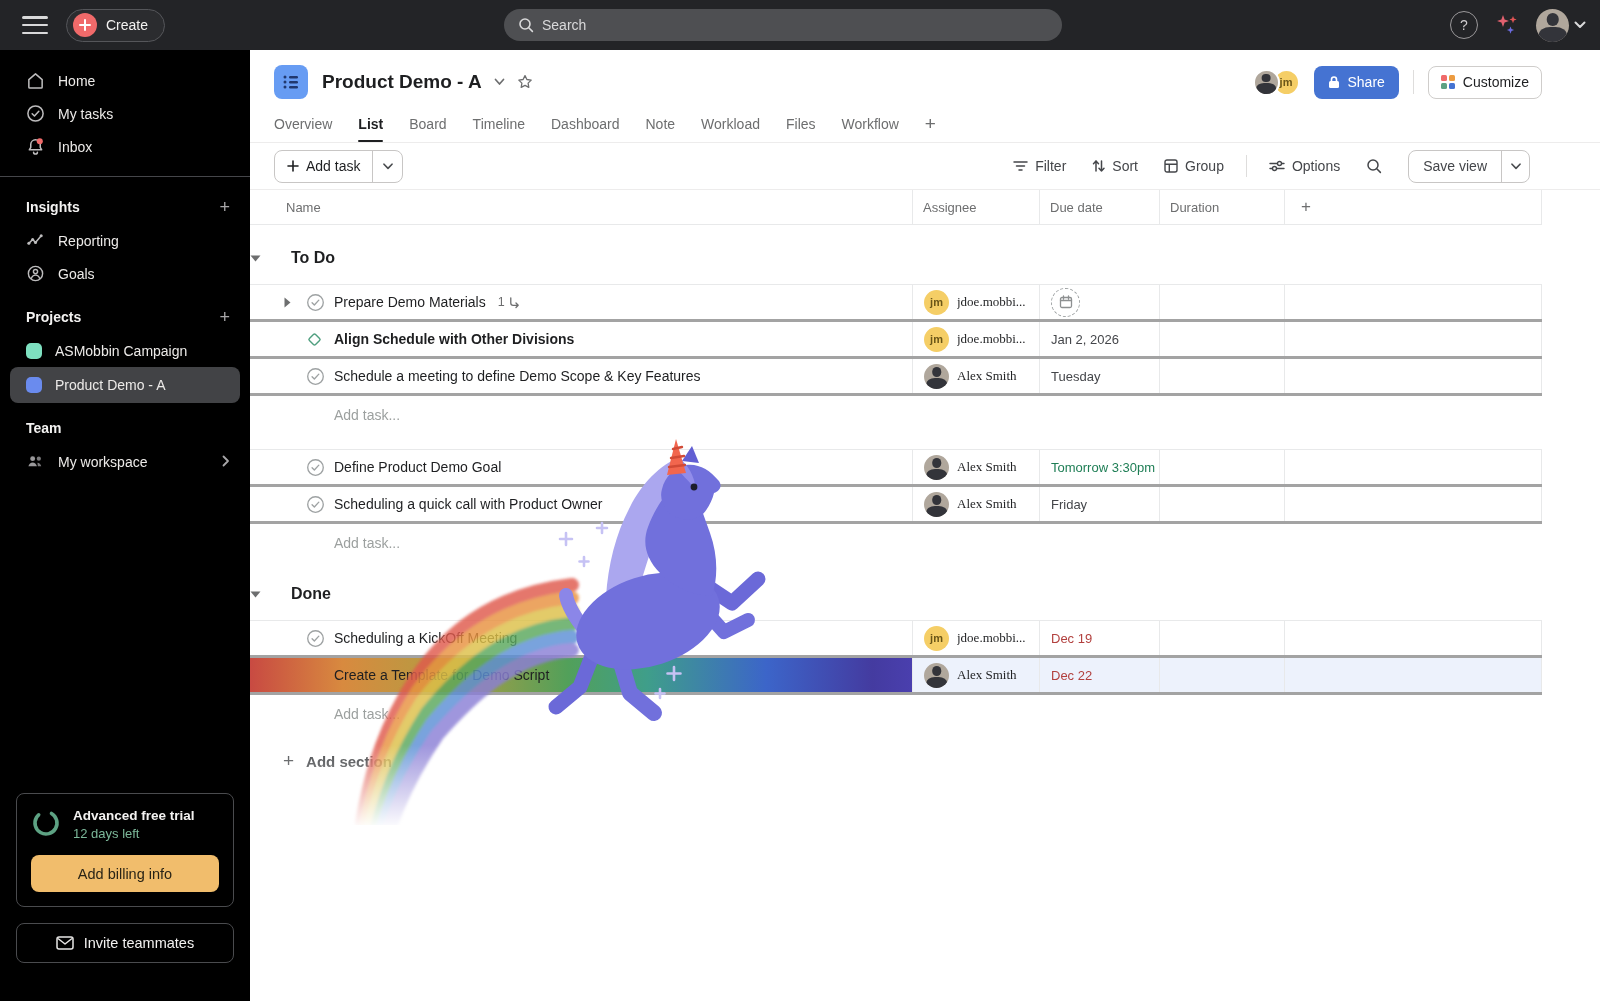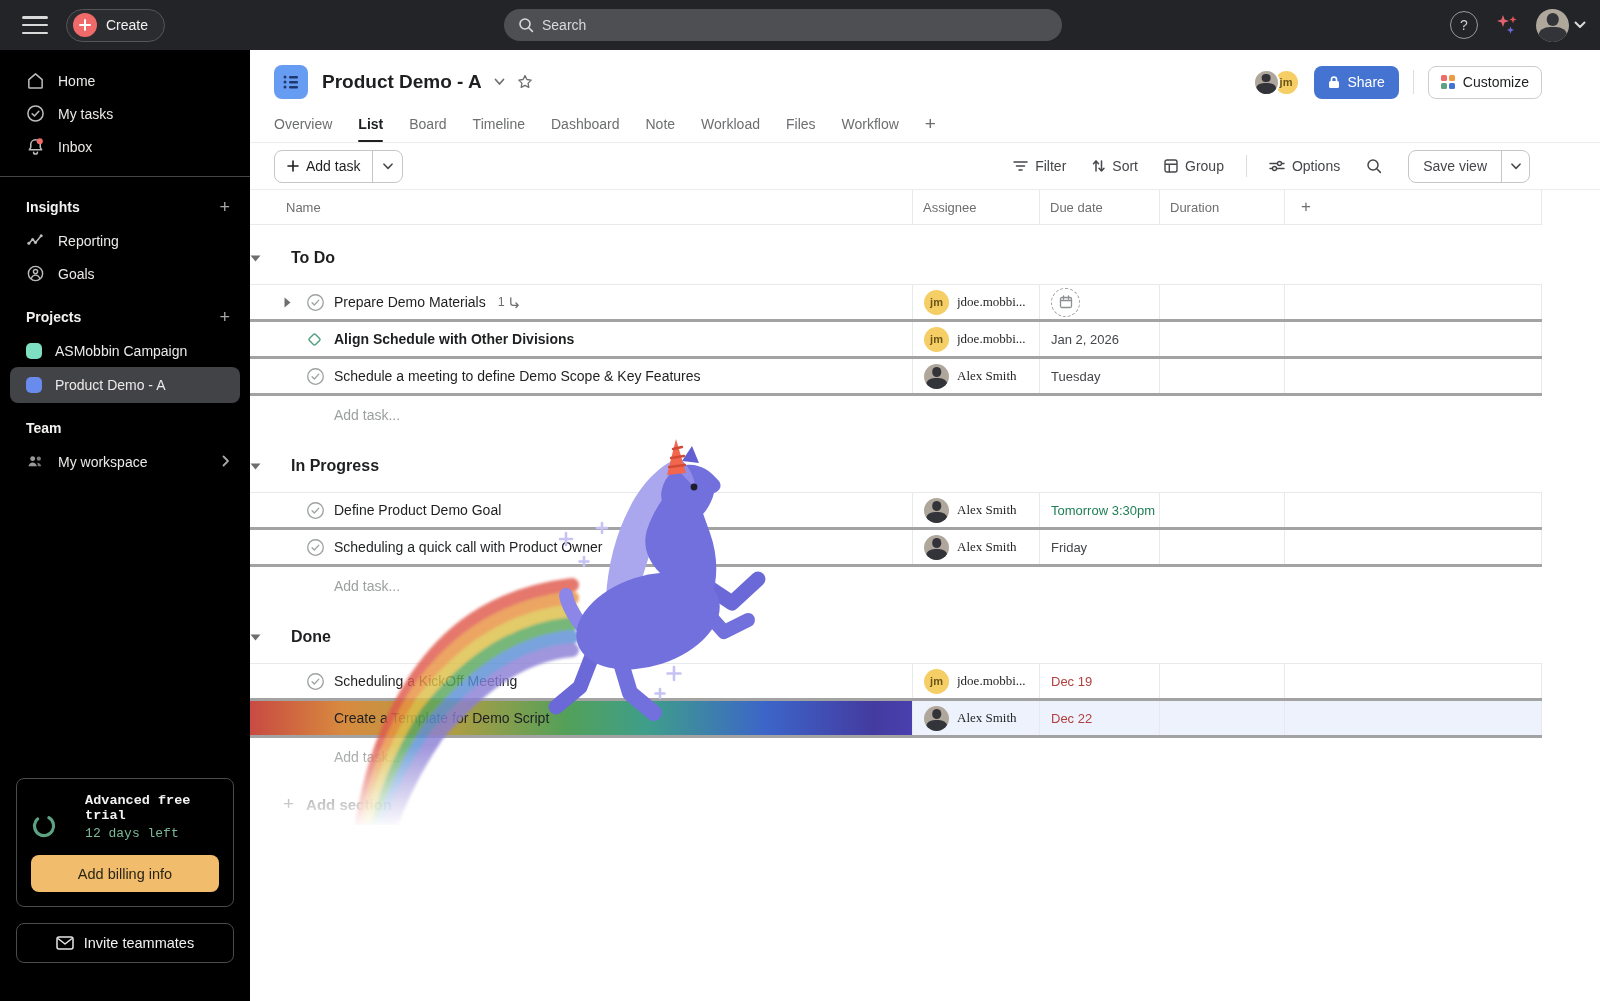"In Progress" div.sec-head { html: <div> <span> <svg> <path></path> </svg> </span> <span>In Progress</span> </div> -> none }
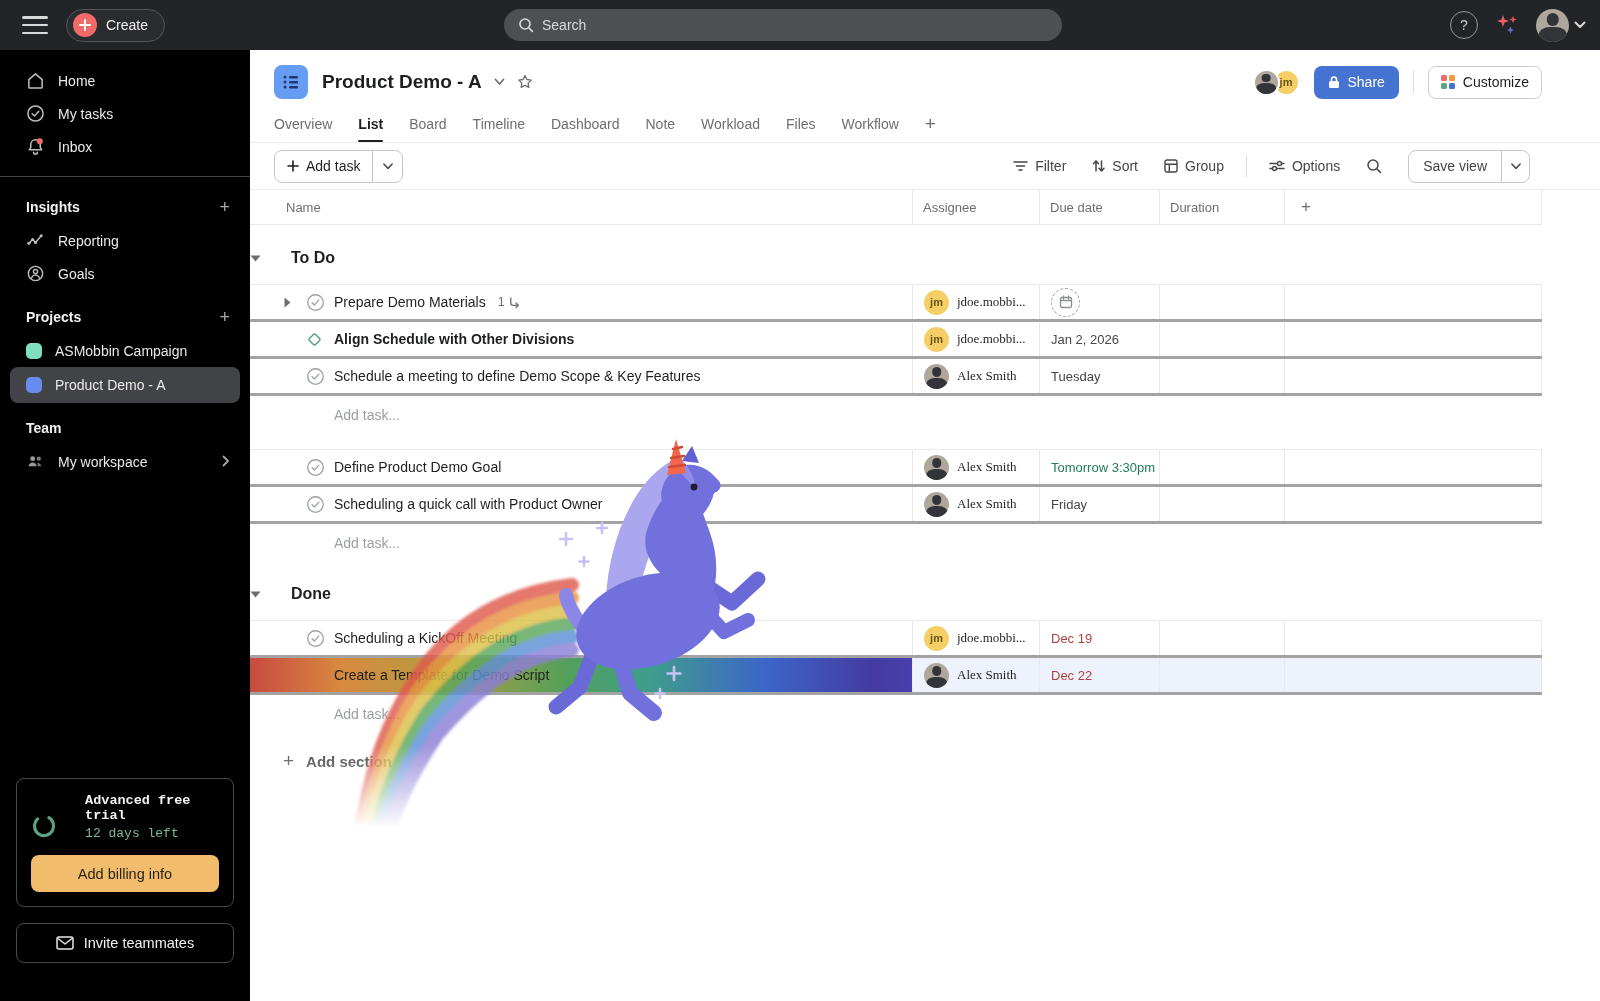"Advanced free trial" .trial-top { align-items: flex-end -> flex-start; font-family: Liberation Mono, monospace -> none; gap: 28px -> 12px }
